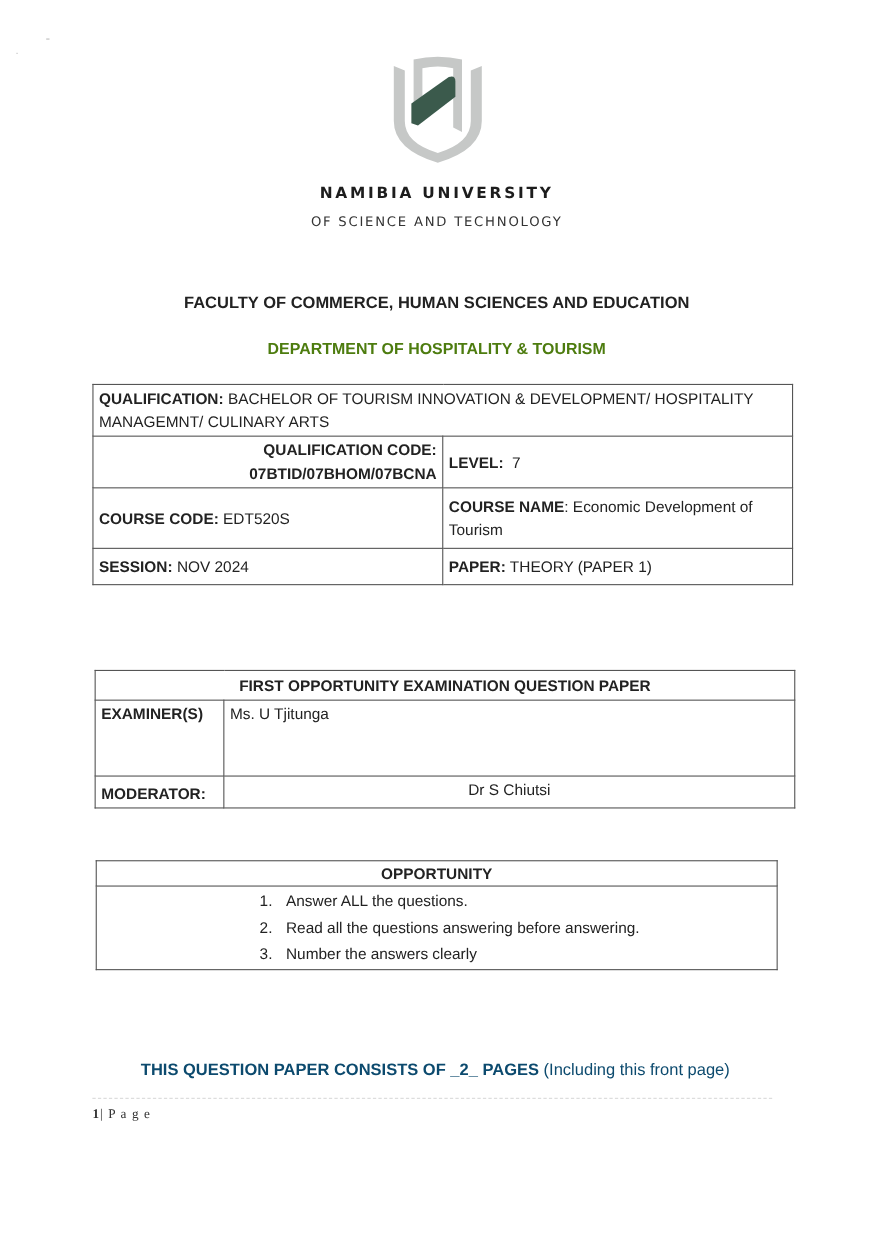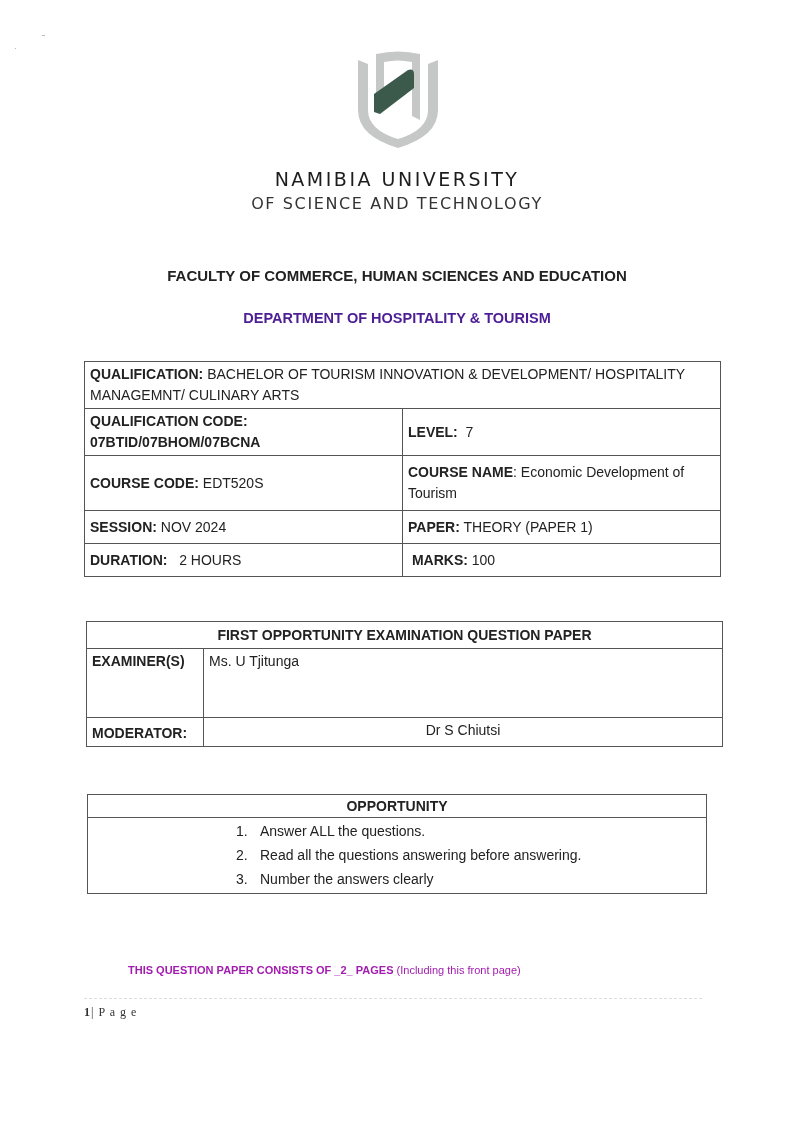"NAMIBIA UNIVERSITY" .uni-name { font-size: 19px -> 14px; font-weight: normal -> bold }
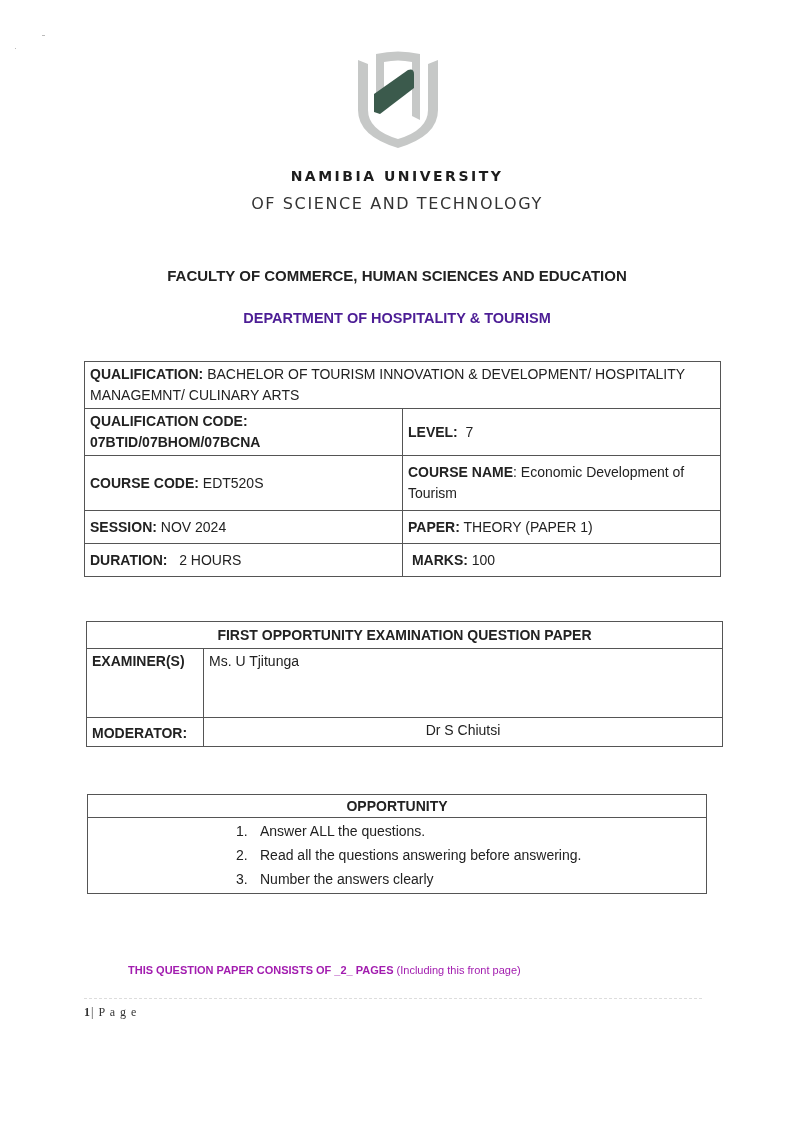"OF SCIENCE AND TECHNOLOGY" .uni-sub { font-size: 16px -> 12px }
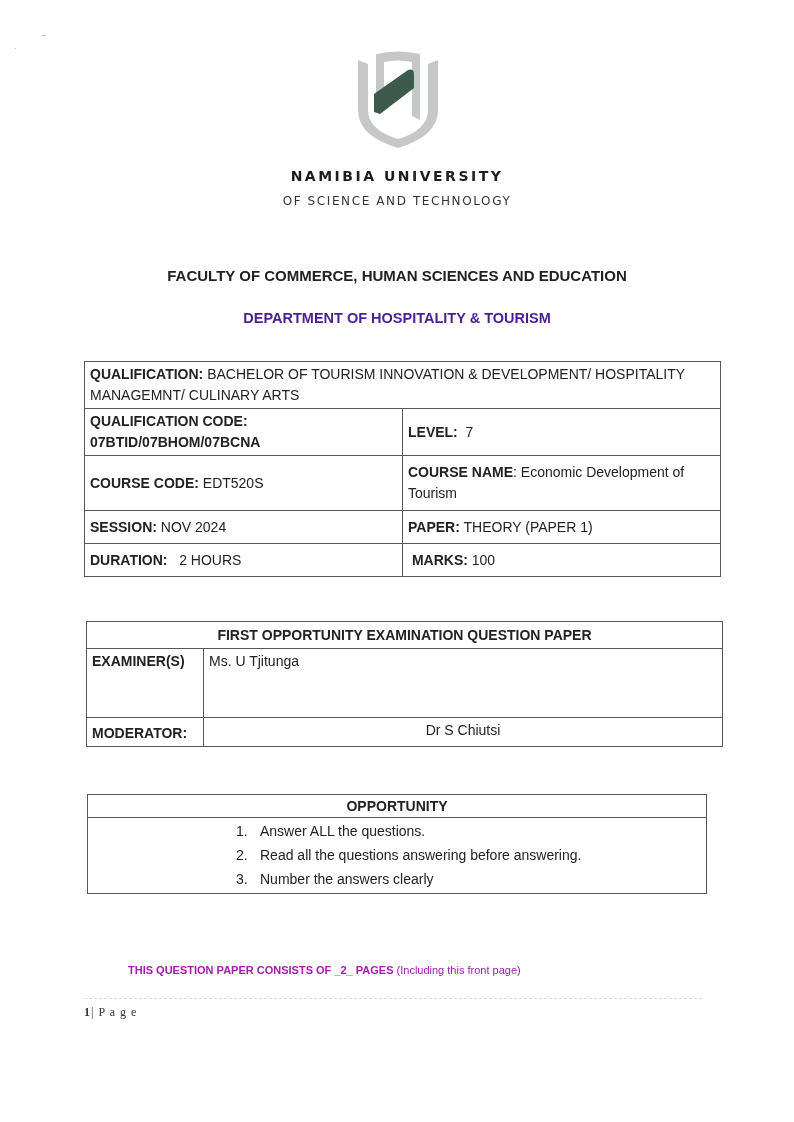"DEPARTMENT OF HOSPITALITY & TOURISM" .dept { color: #4c1d95 -> #4d7c0f }
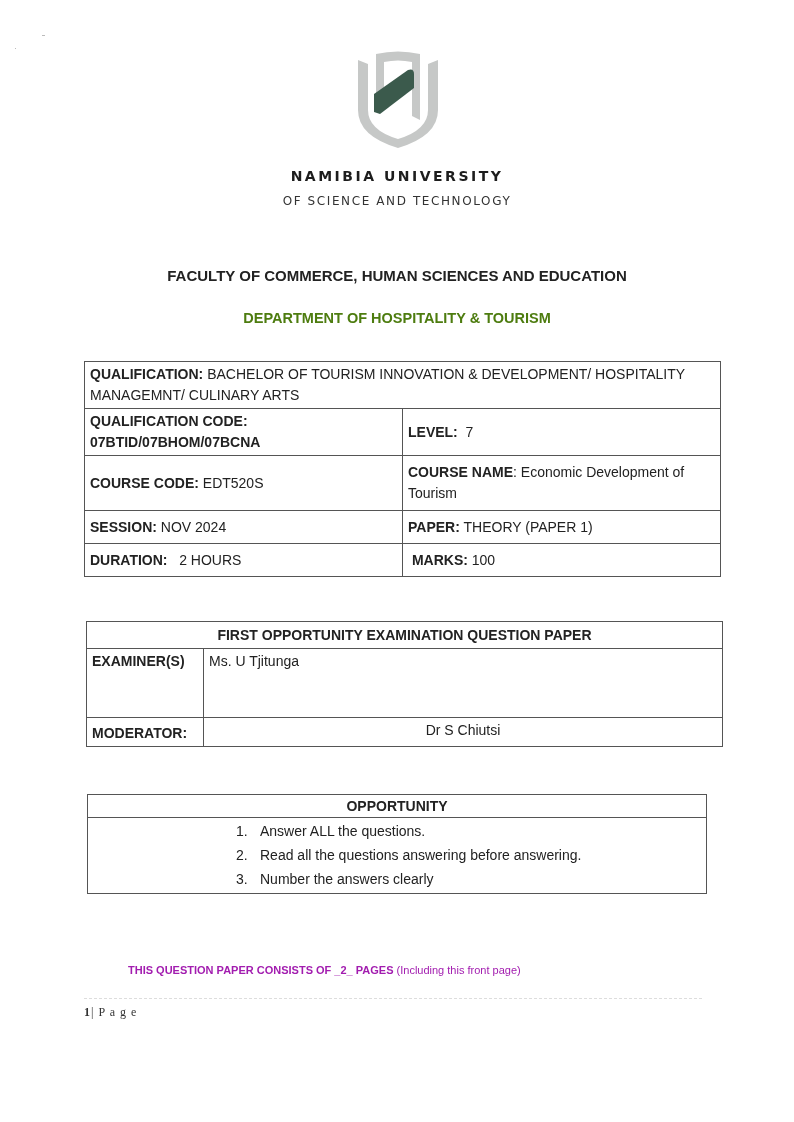"QUALIFICATION: BACHELOR OF TOURISM" table { margin-top: 12px -> none }
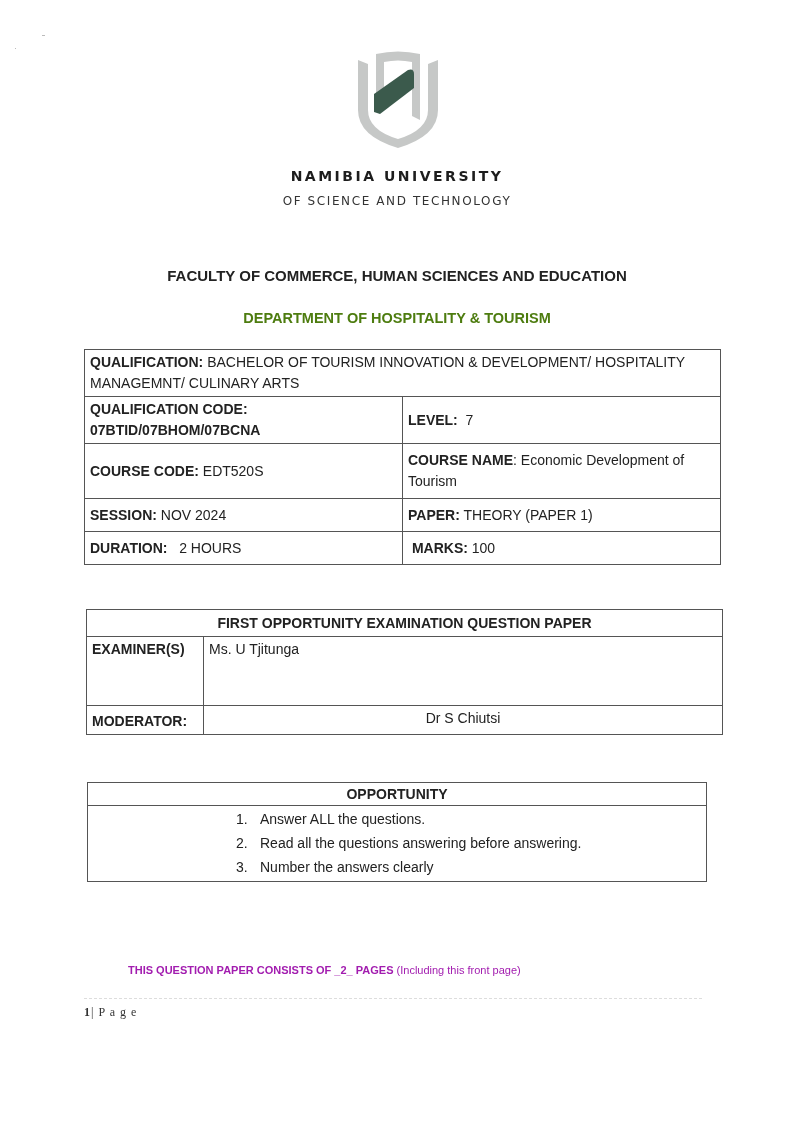"QUALIFICATION CODE:" td.half { text-align: none -> right }
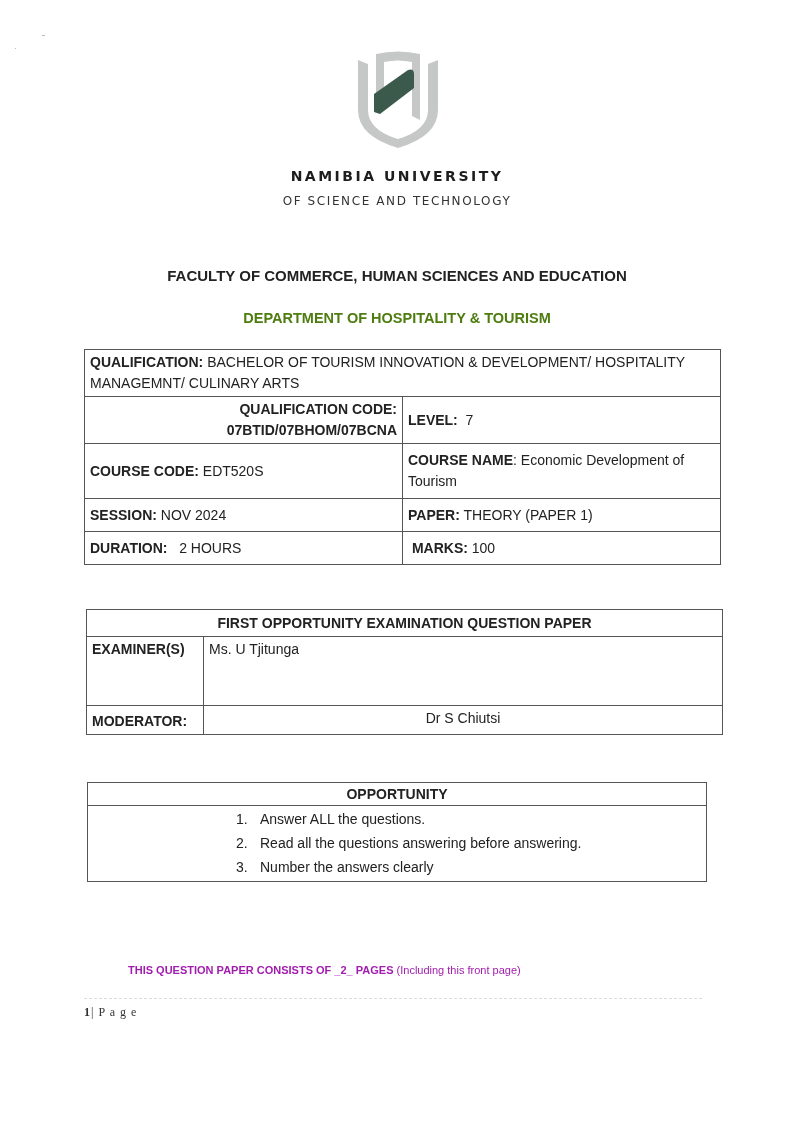"DURATION: 2 HOURS" tr { html: <tr> <td> <b>DURATION:</b>&nbsp;&nbsp; <span>2 HOURS</span> </td> <td> &nbsp;<b>MARKS:</b> <span>100</span> </td> </tr> -> none }
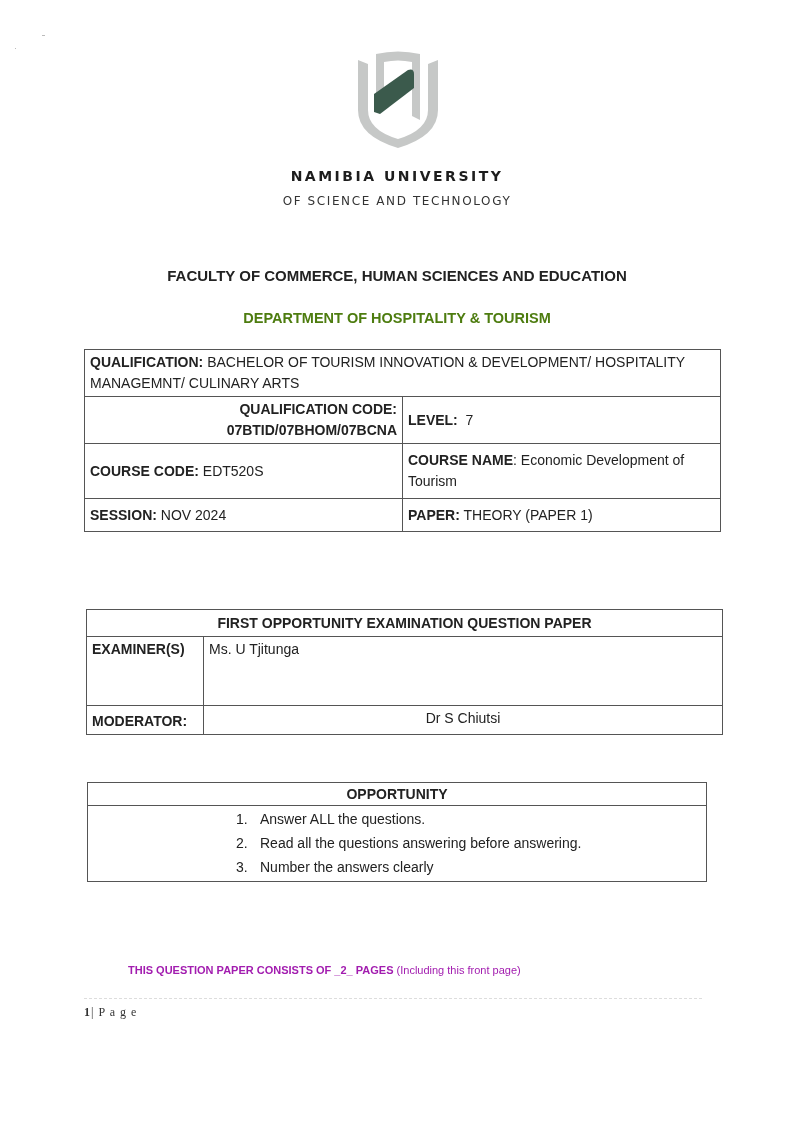"THIS QUESTION PAPER CONSISTS OF" .footnote { color: #a21caf -> #0c4a6e; font-size: 11px -> 15px }
